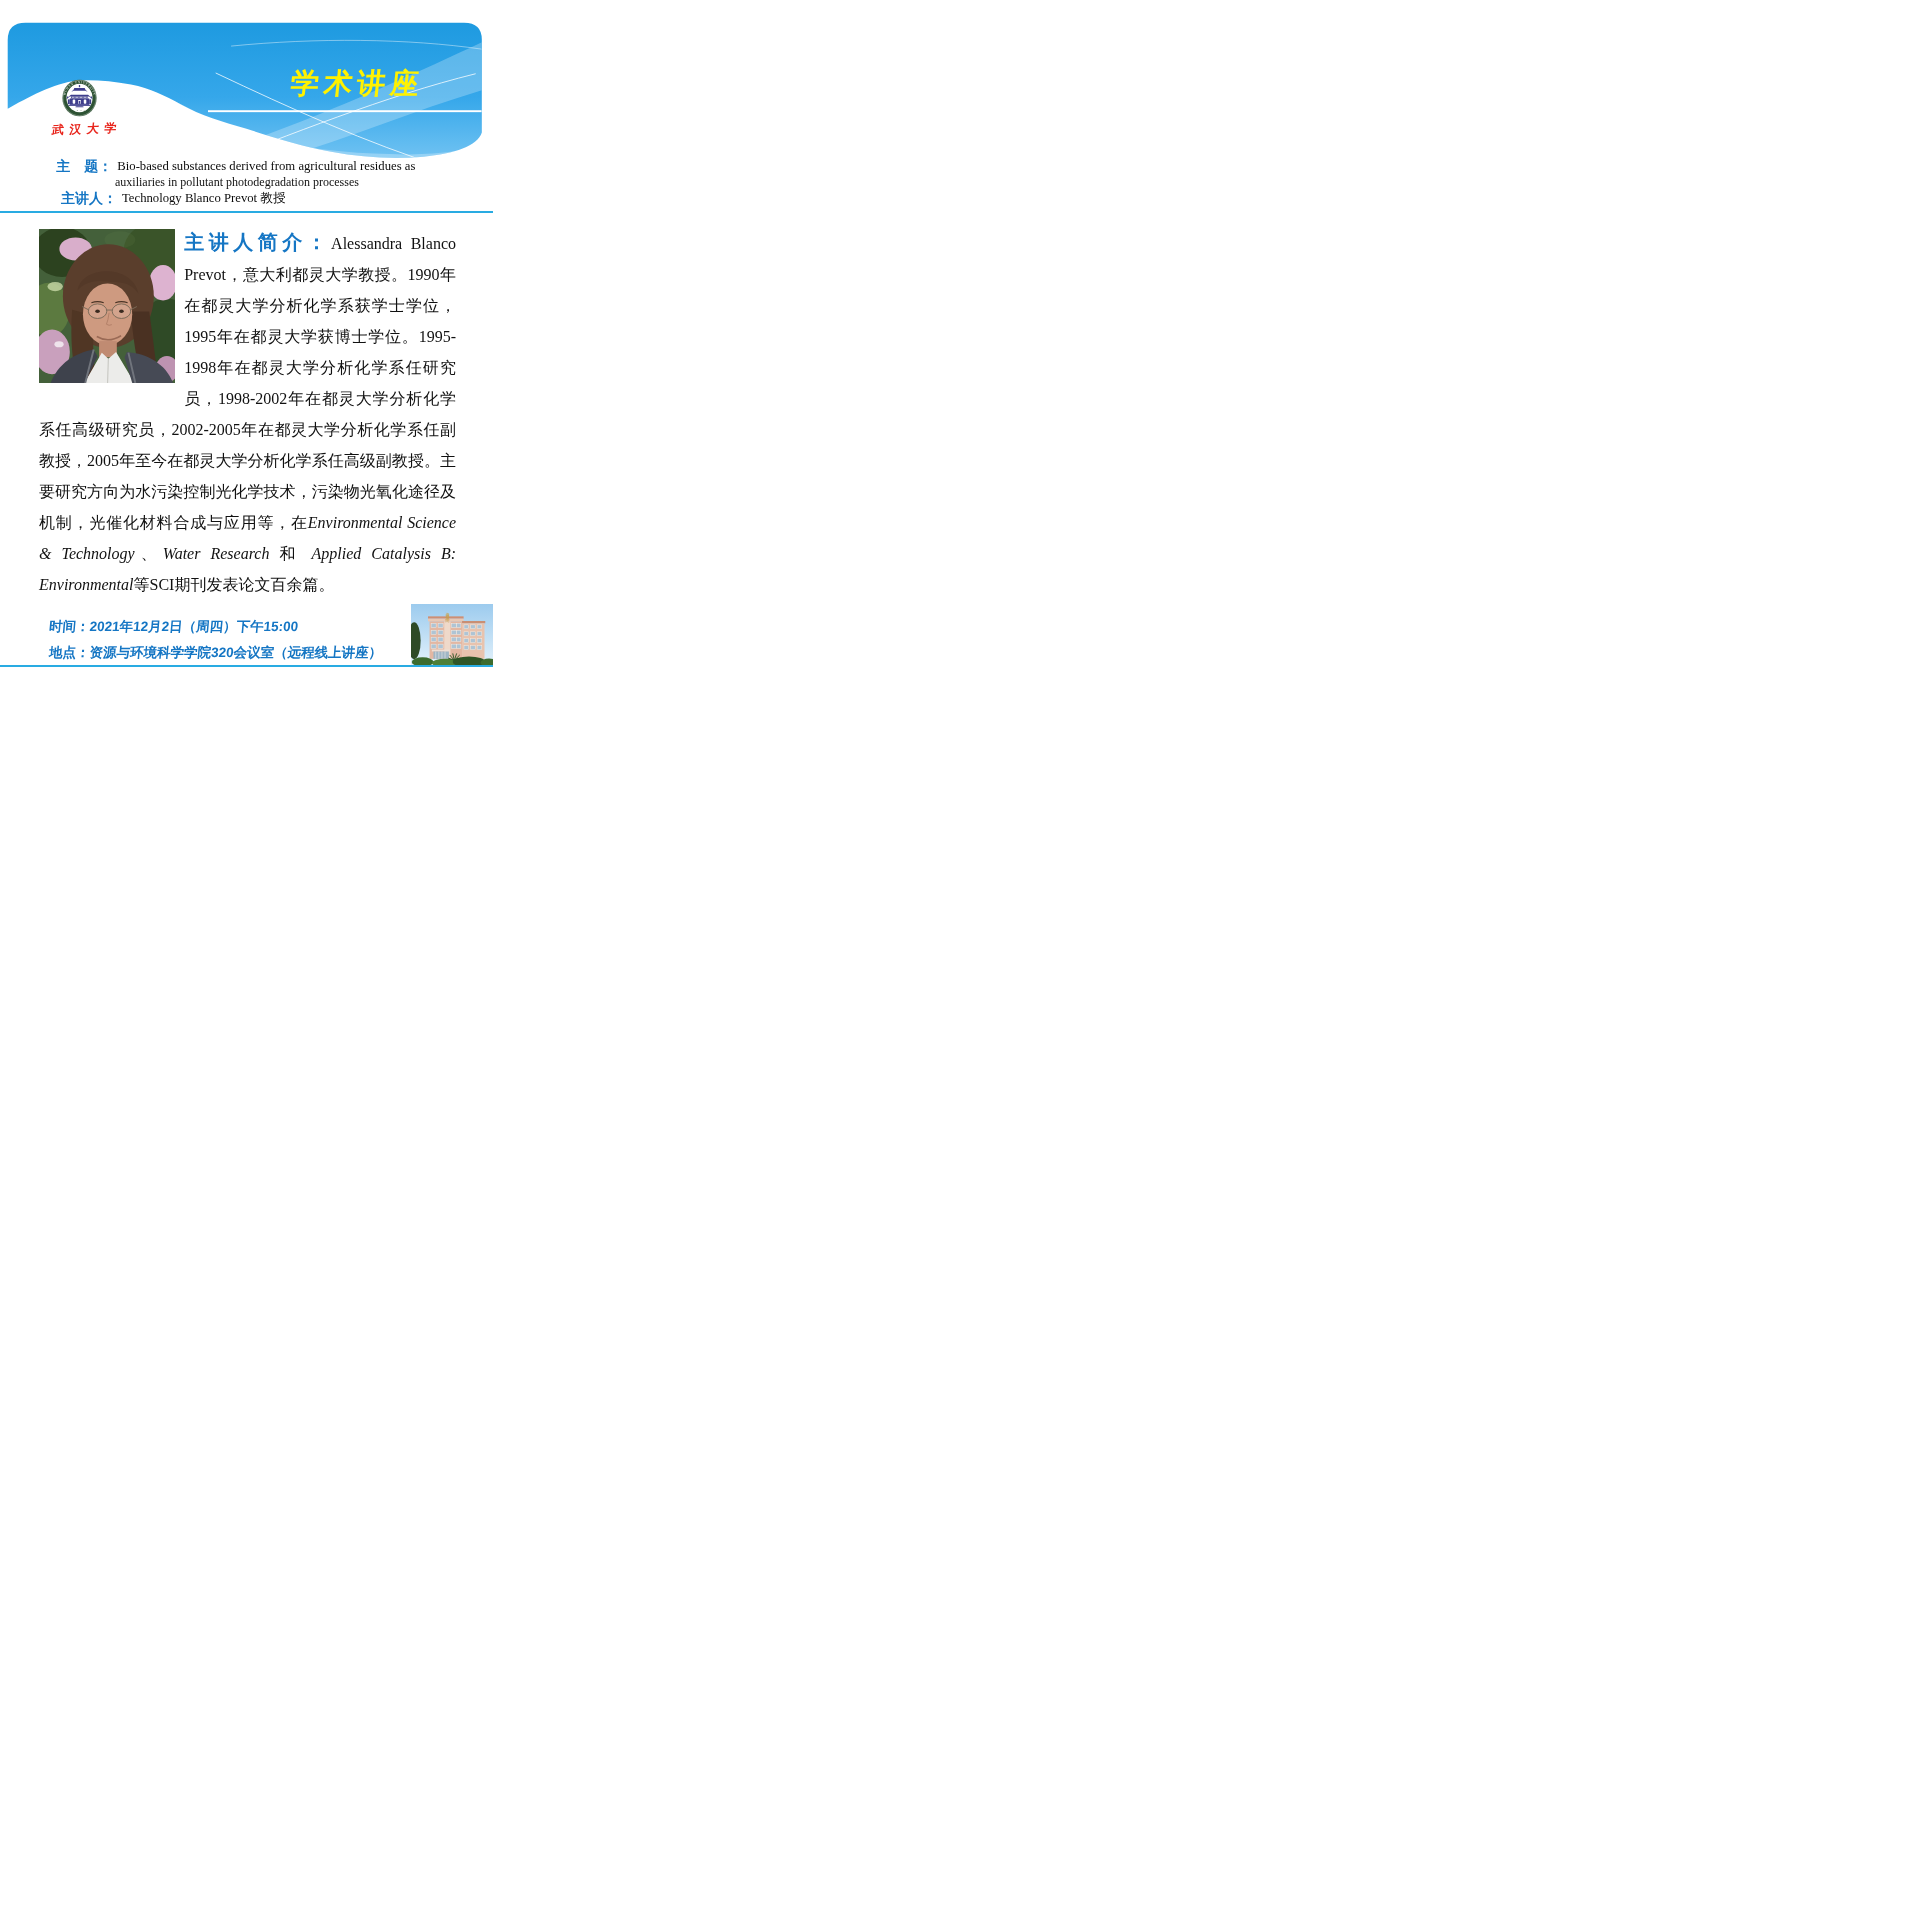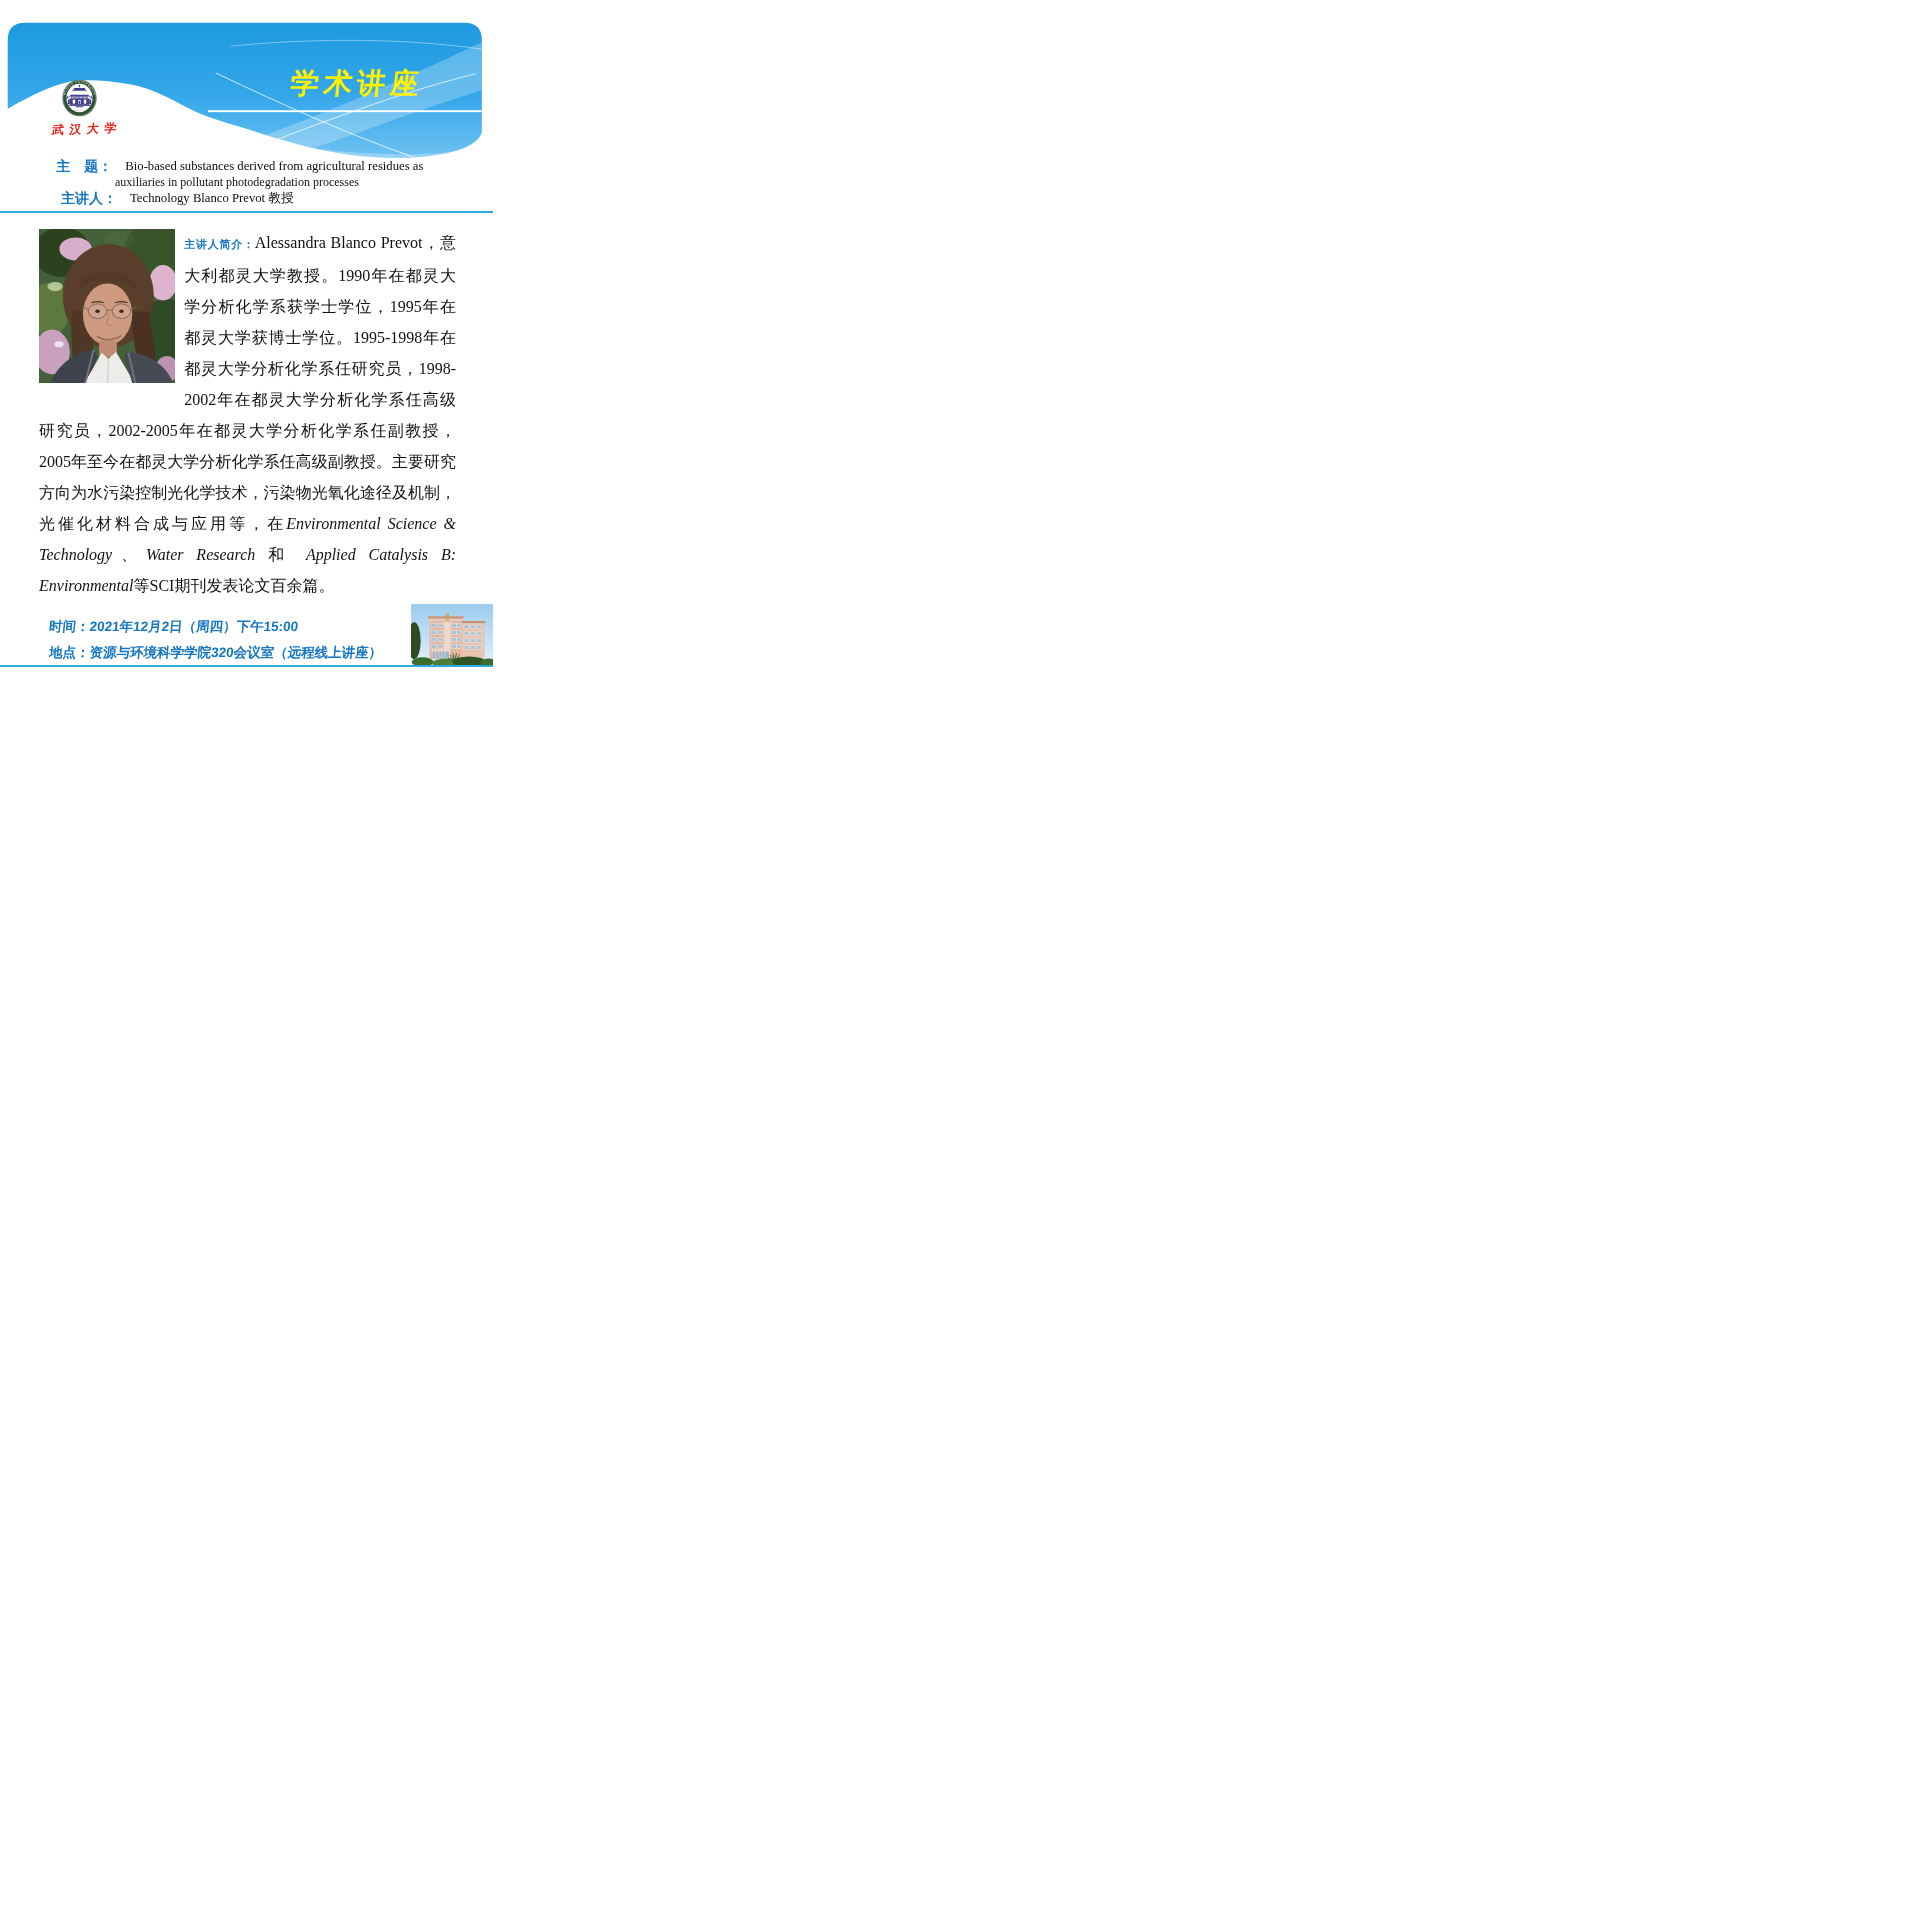"Bio-based substances derived from" .meta-text { margin-left: 13px -> 5px }
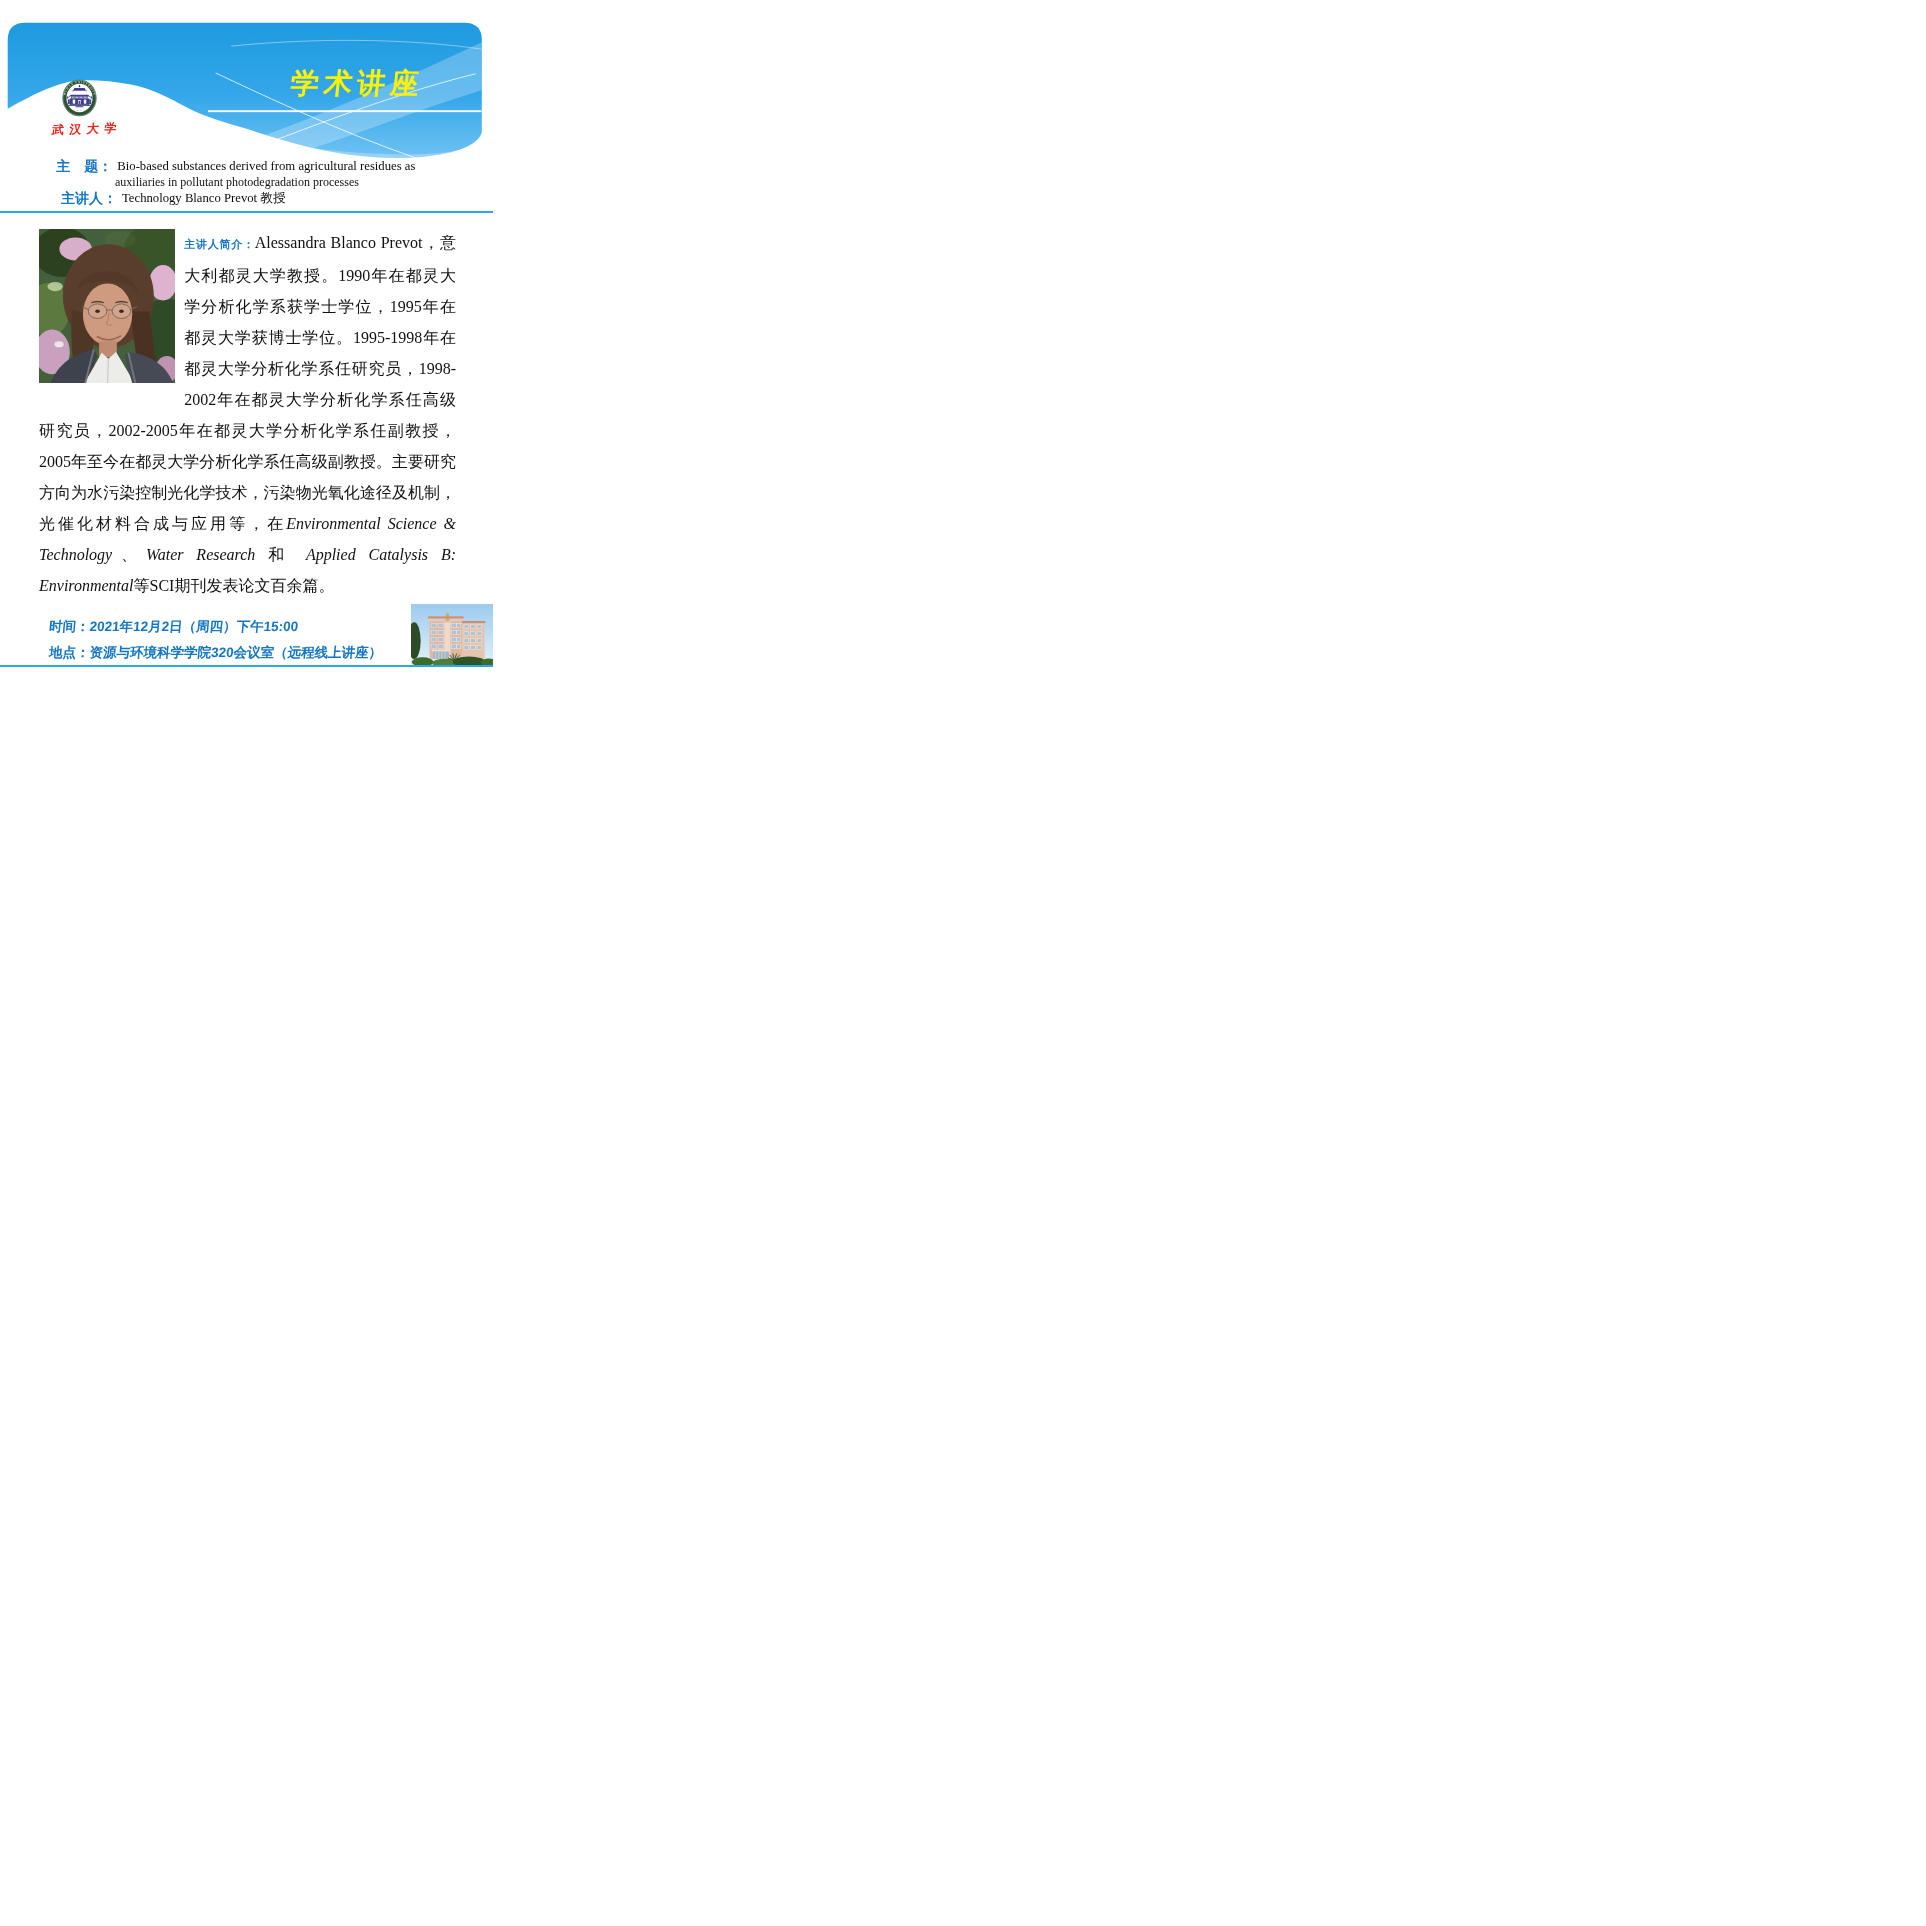"主讲人简介：" .intro .blue-label { font-size: 11px -> 20px }
